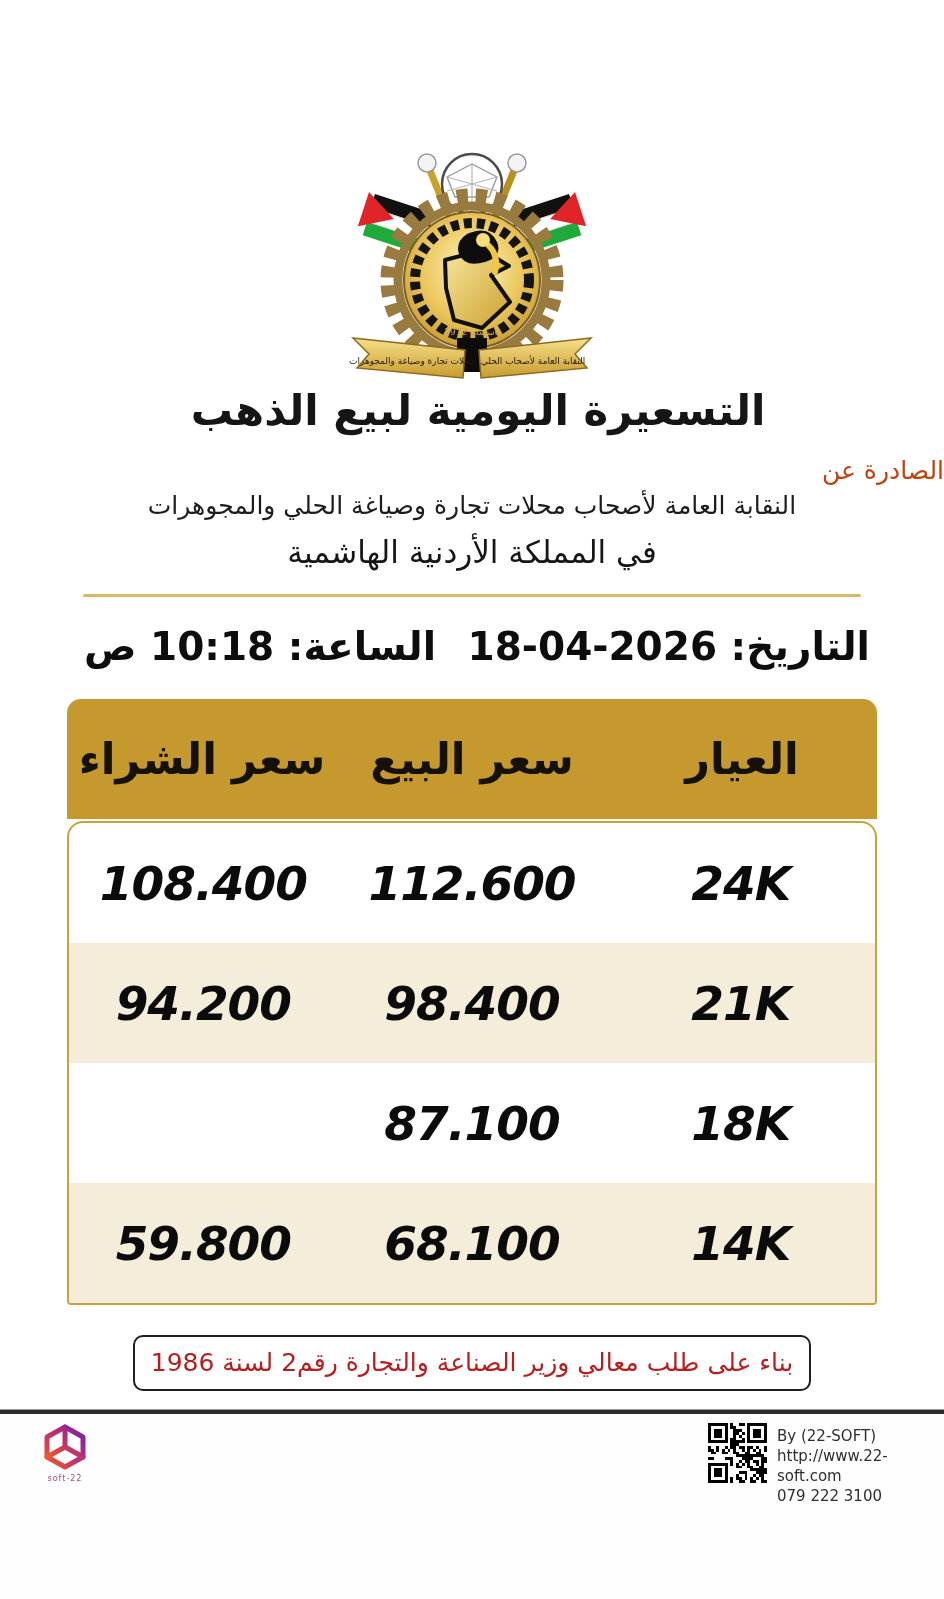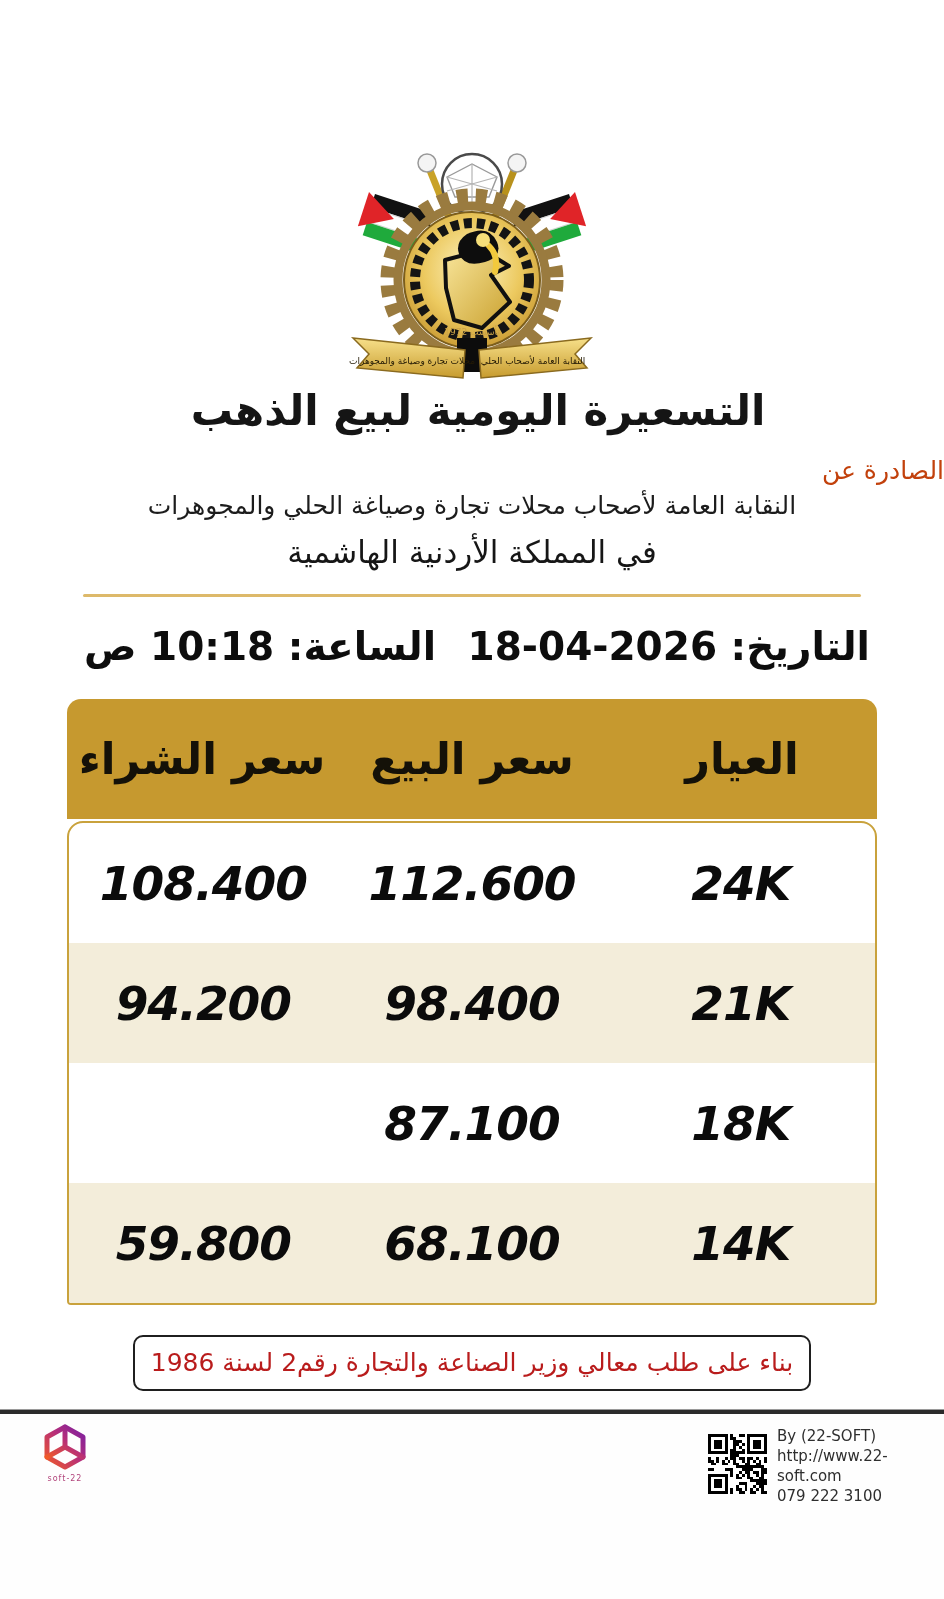"By (22-SOFT)" .vendor-block { align-items: center -> flex-start }
